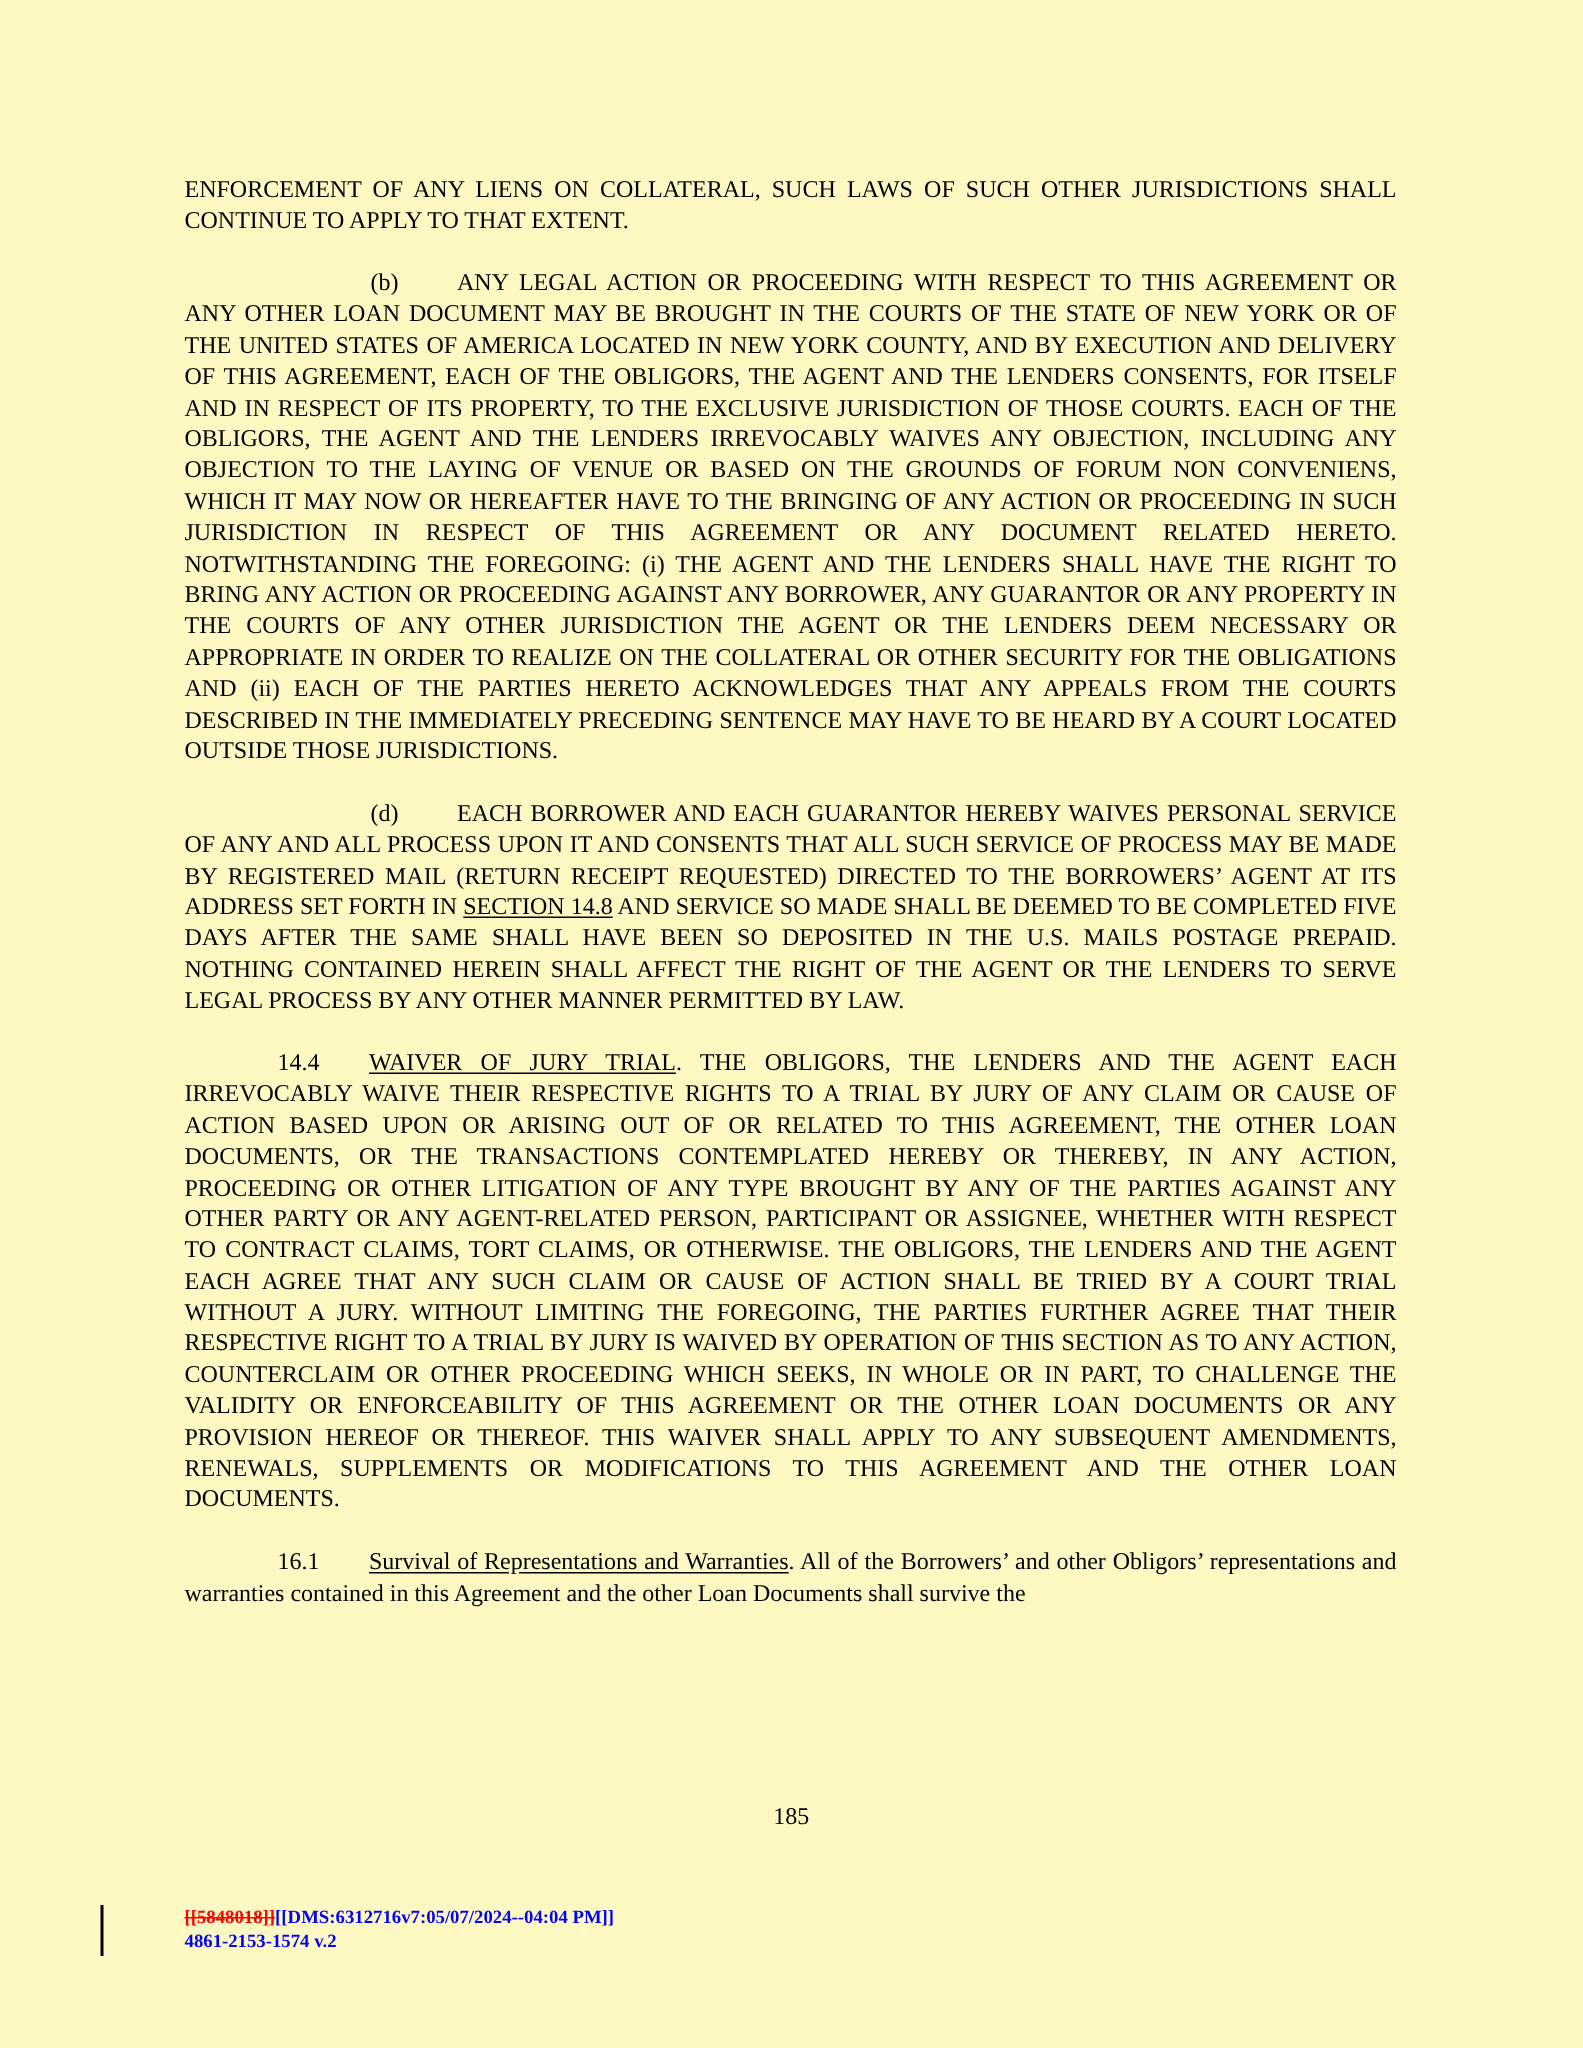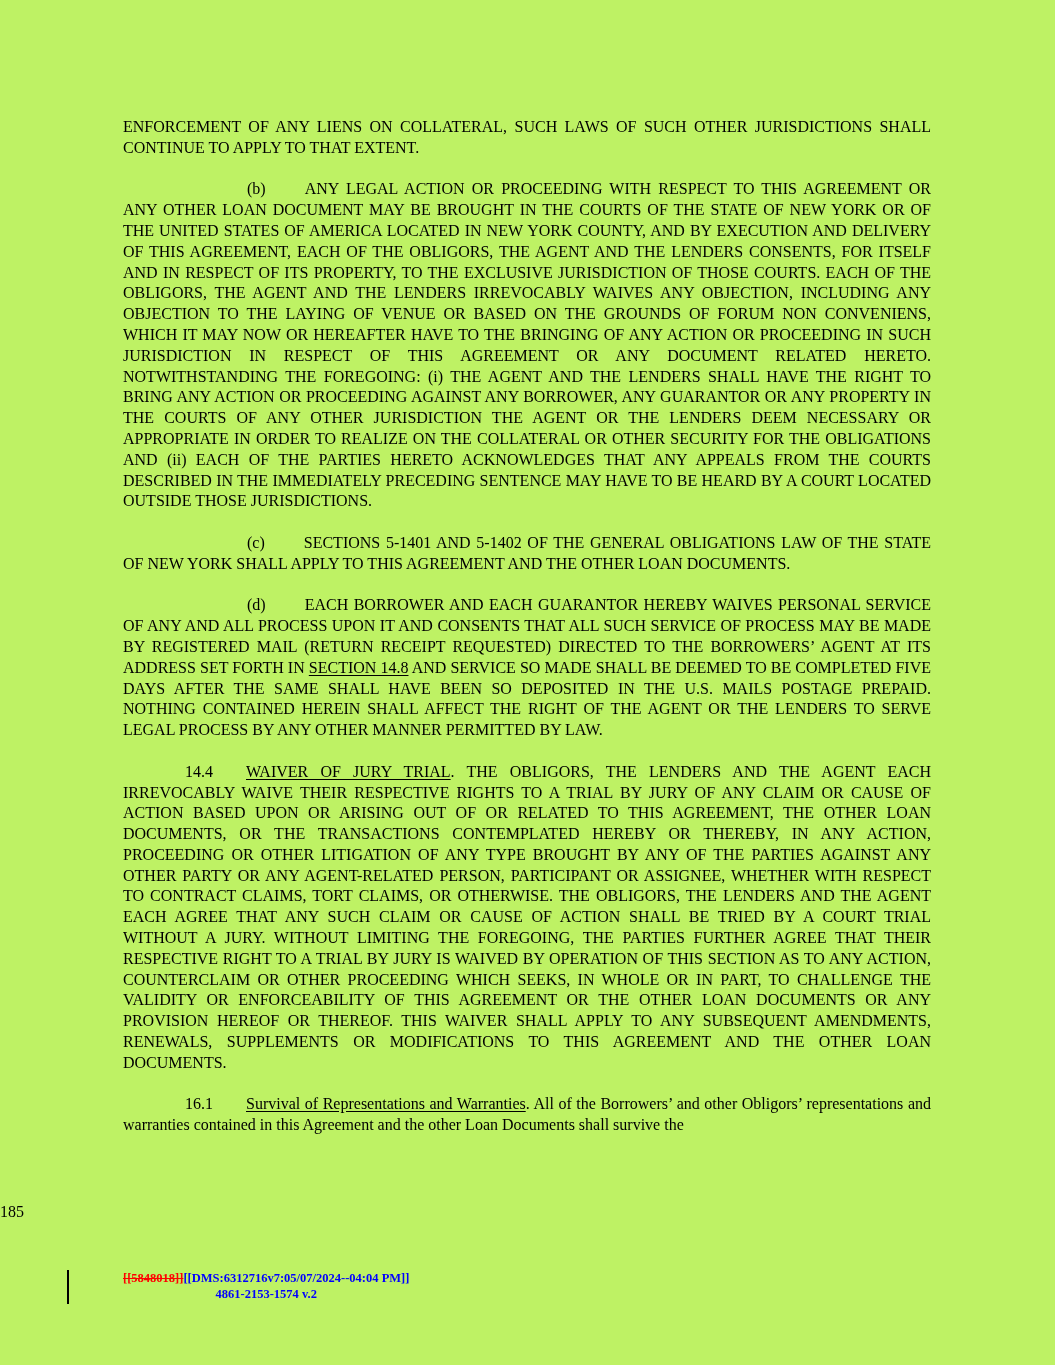"ENFORCEMENT OF ANY LIENS ON" .page { background: #bef264 -> #fef9c3 }
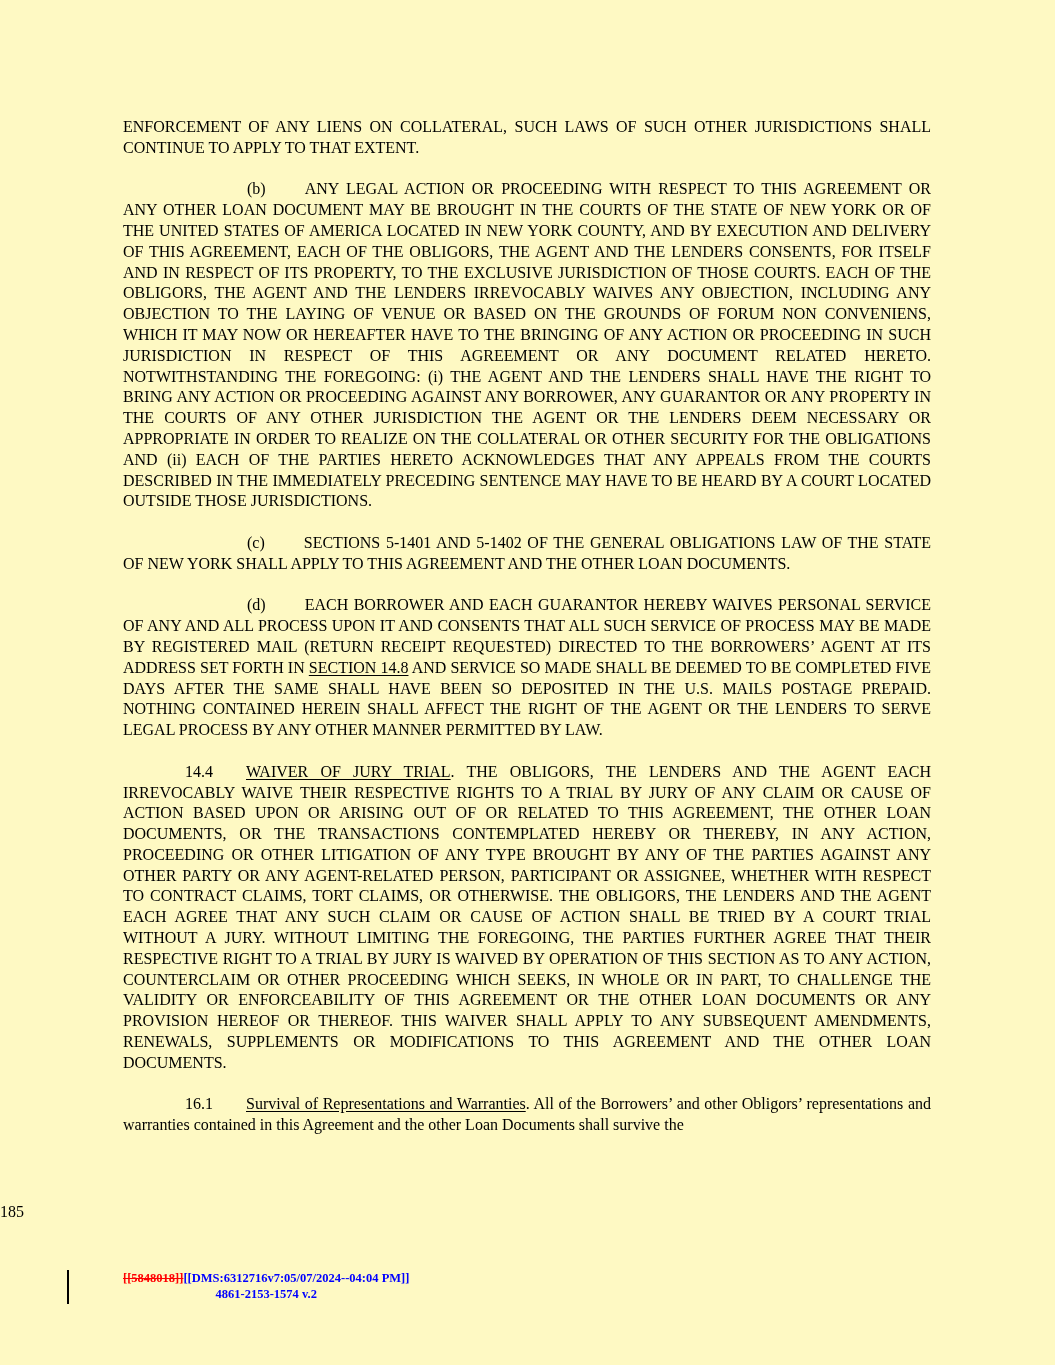"(c) SECTIONS 5-1401 AND 5-1402" p.para { html: <p><span></span><span>(c)</span><span></span><span>SECTIONS 5-1401 AND 5-1402 OF THE GENERAL OBLIGATIONS LAW OF THE STATE OF NEW YORK SHALL APPLY TO THIS AGREEMENT AND THE OTHER LOAN DOCUMENTS.</span></p> -> none }
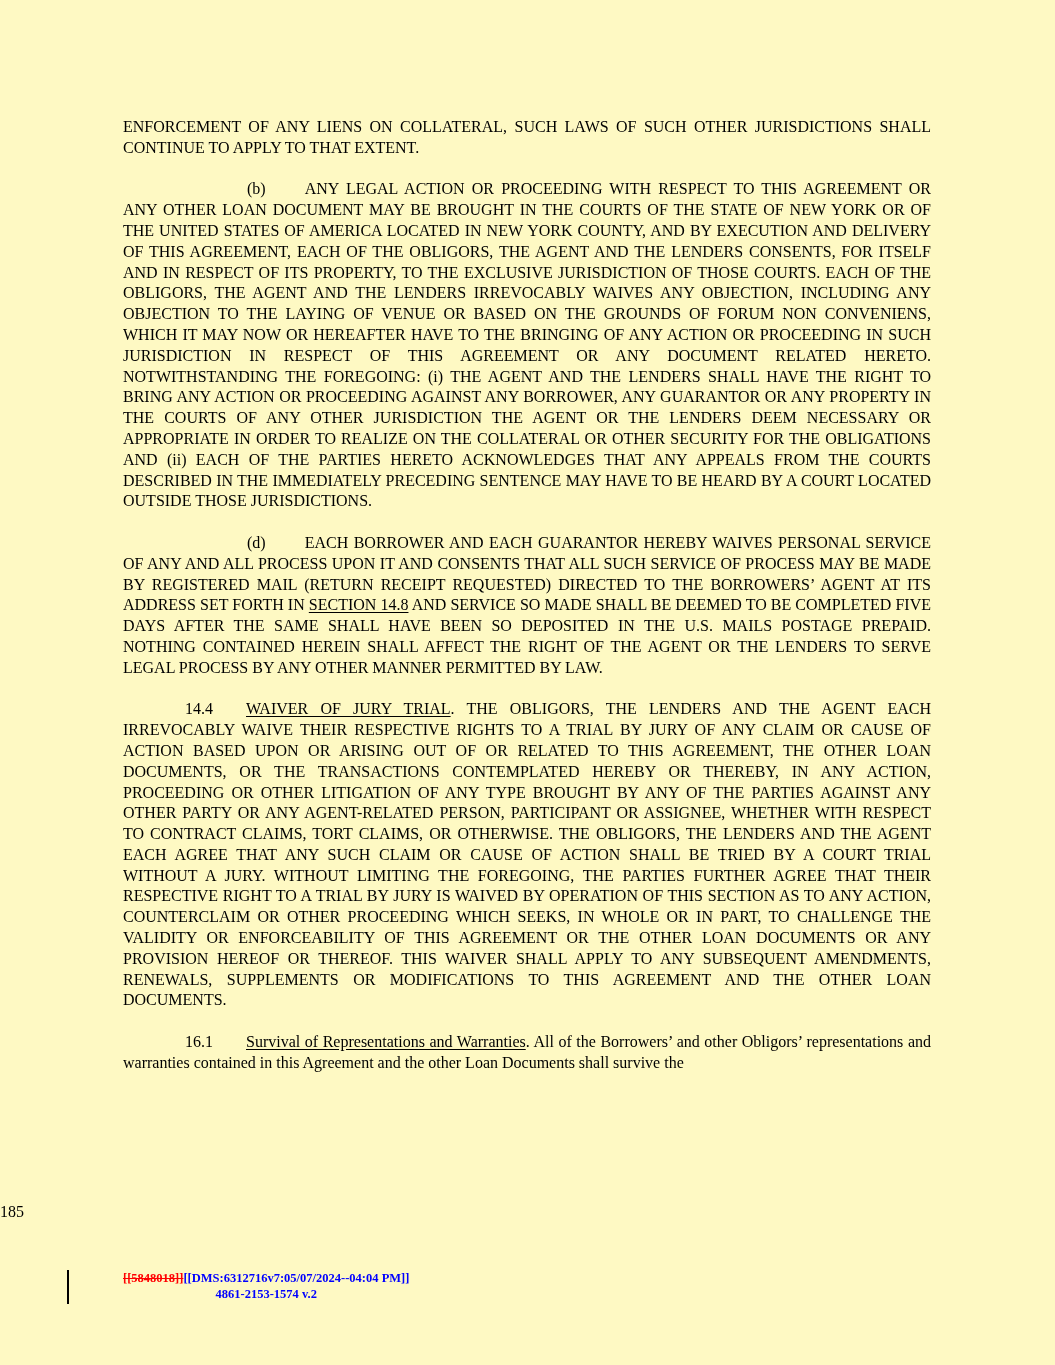"185" .page-number { text-align: left -> center }
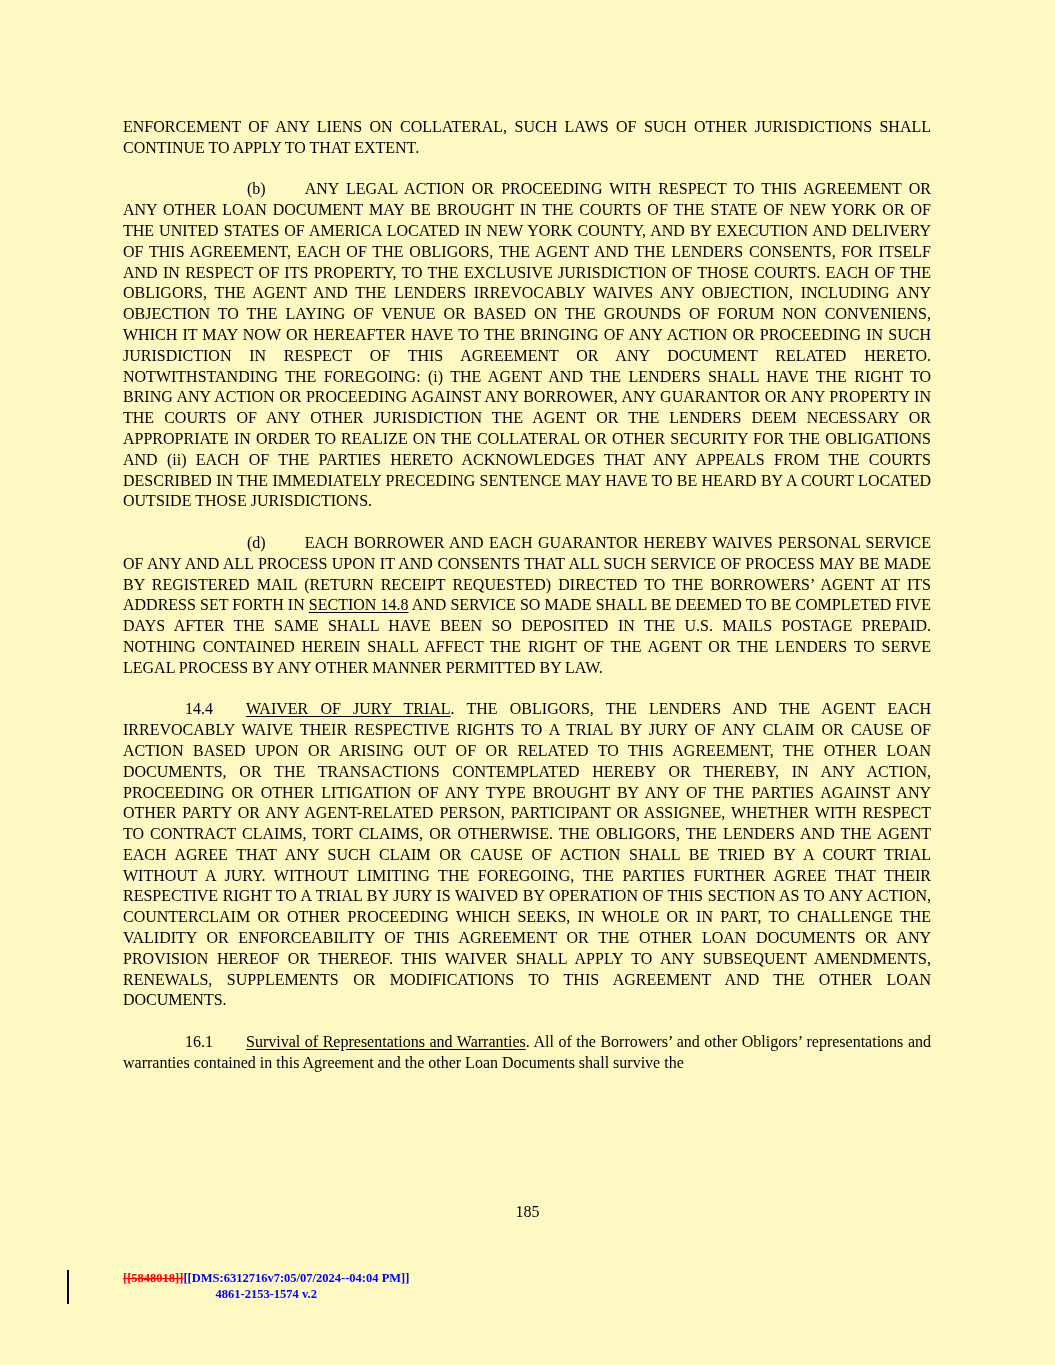"[[5848018]][[DMS:6312716v7:05/07/2024--0" .footer { text-align: center -> none }
